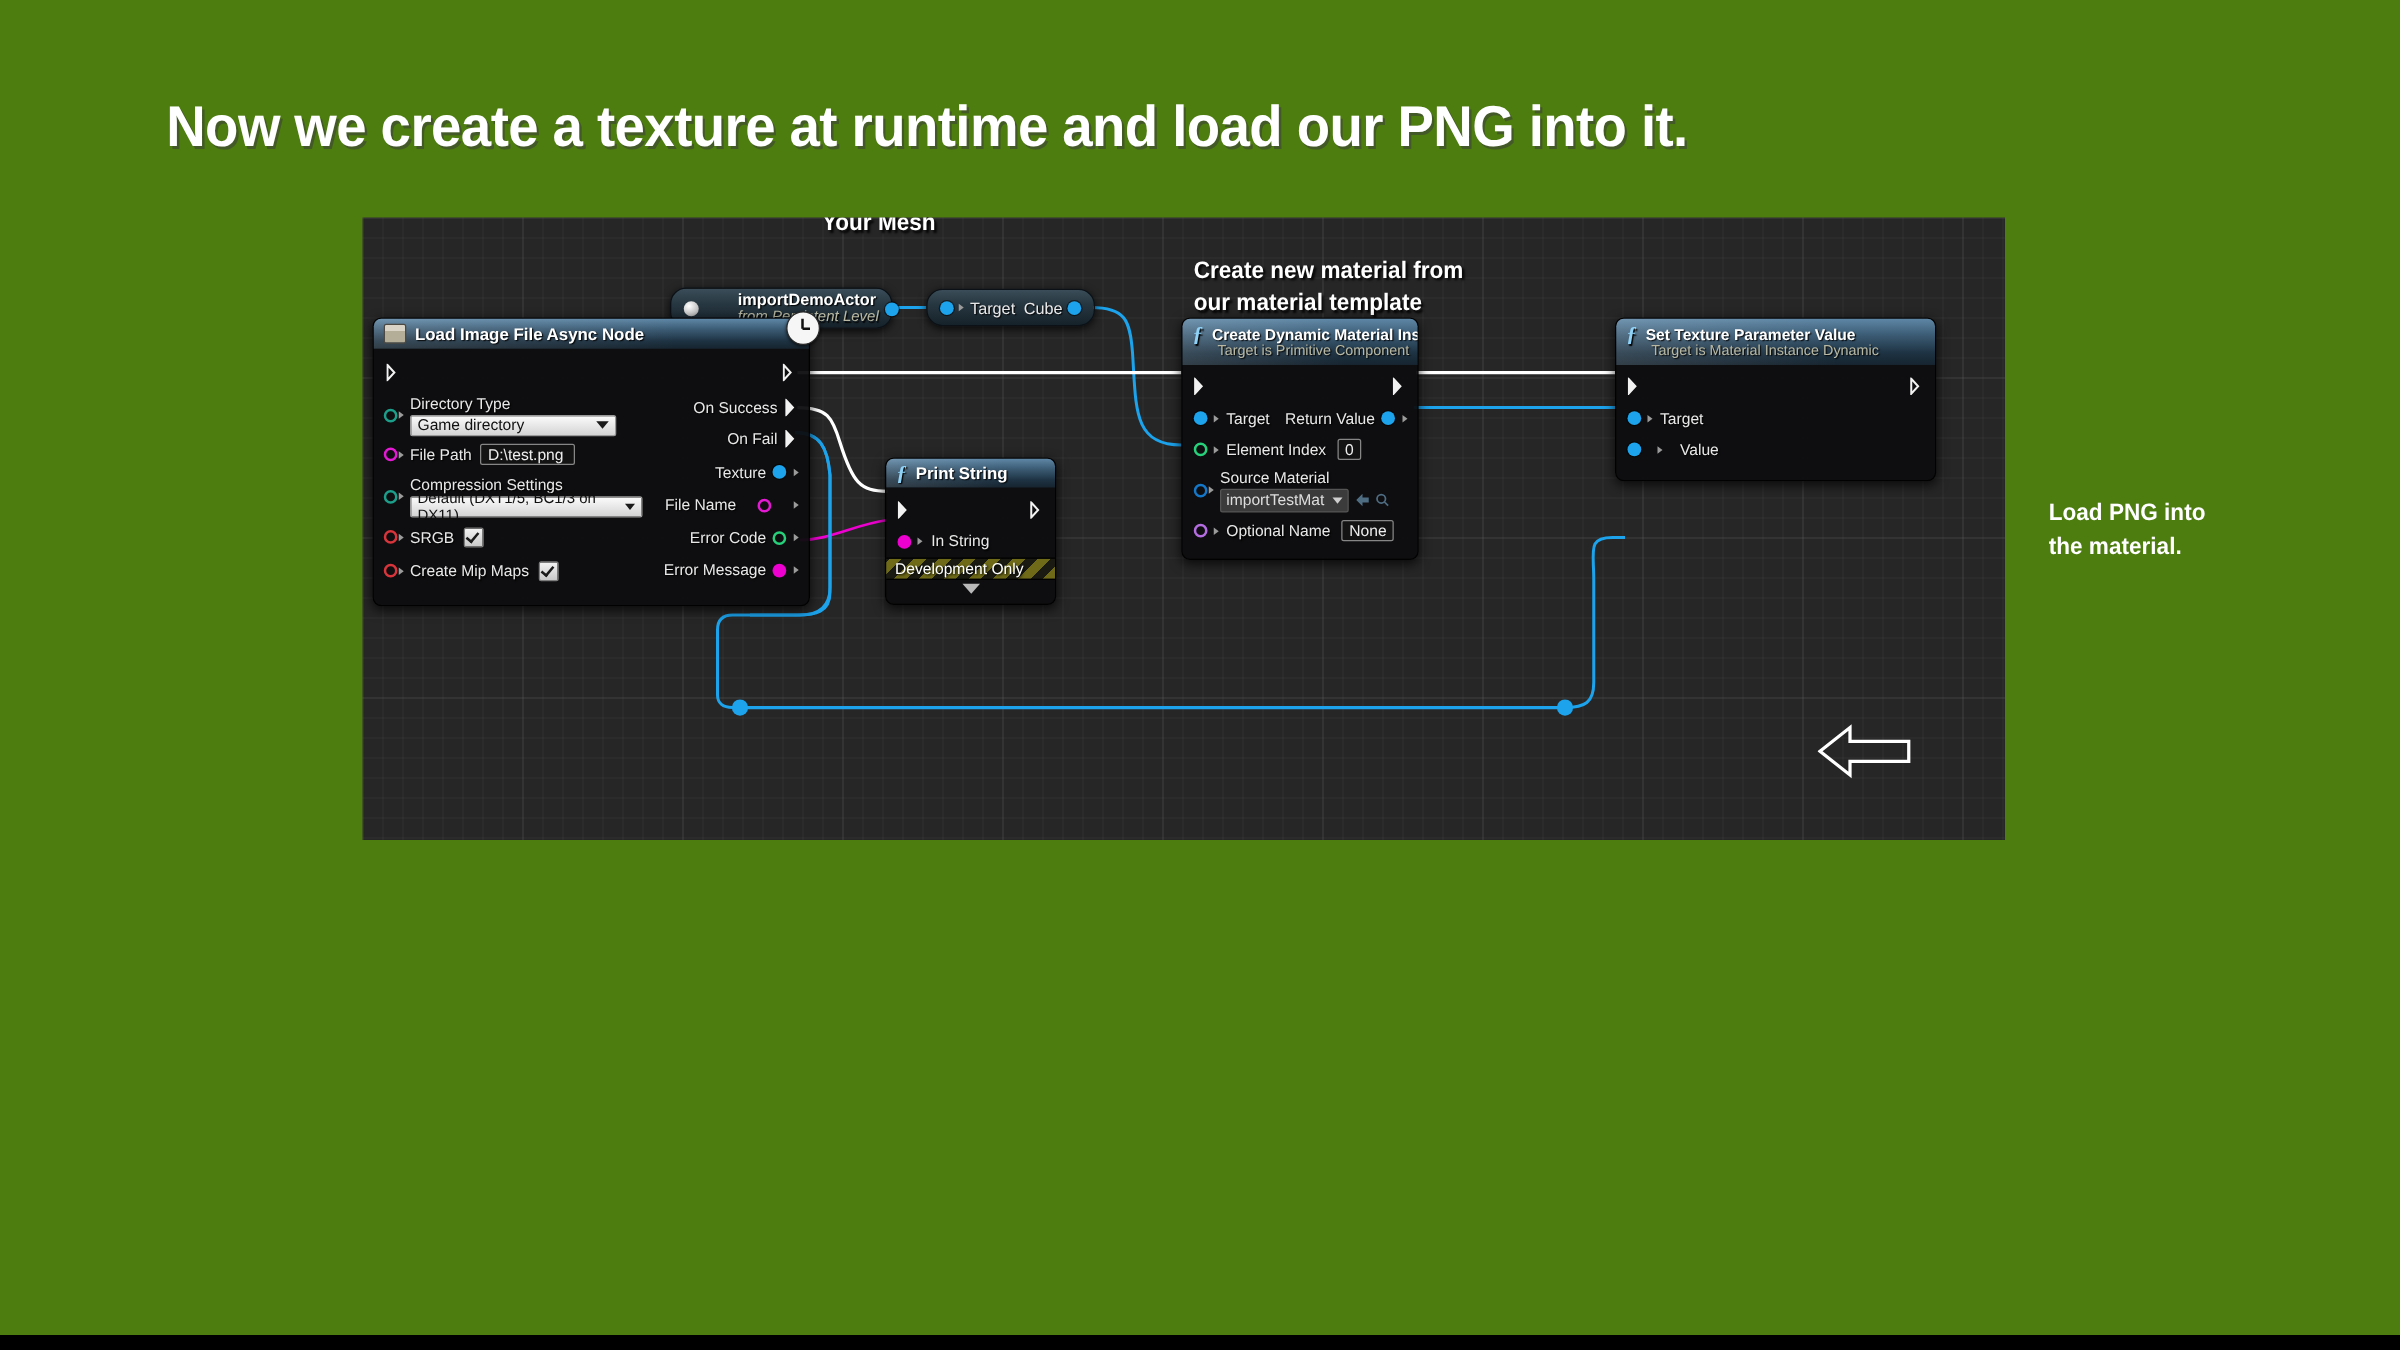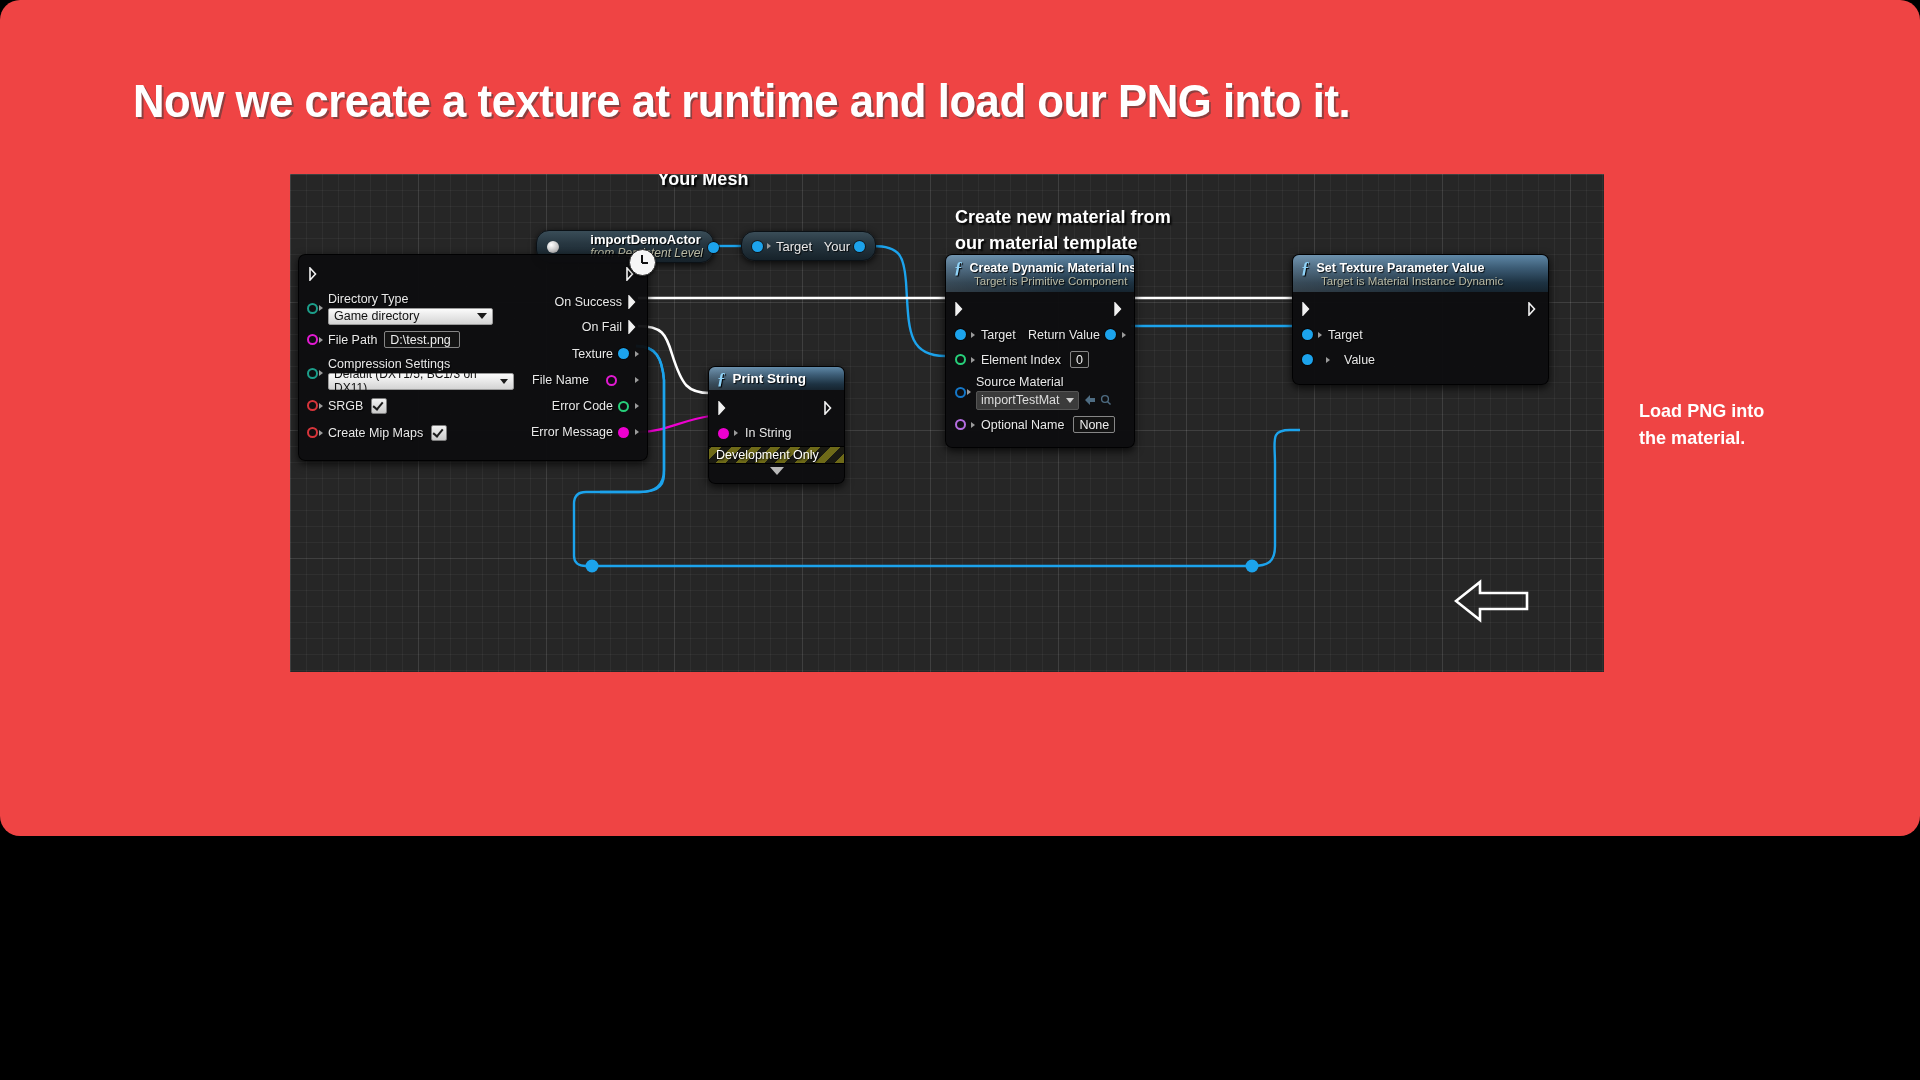"Now we create a texture" #stage { background: #ef4444 -> #4d7c0f; border-radius: 20px -> none; height: 836px -> 1068px }
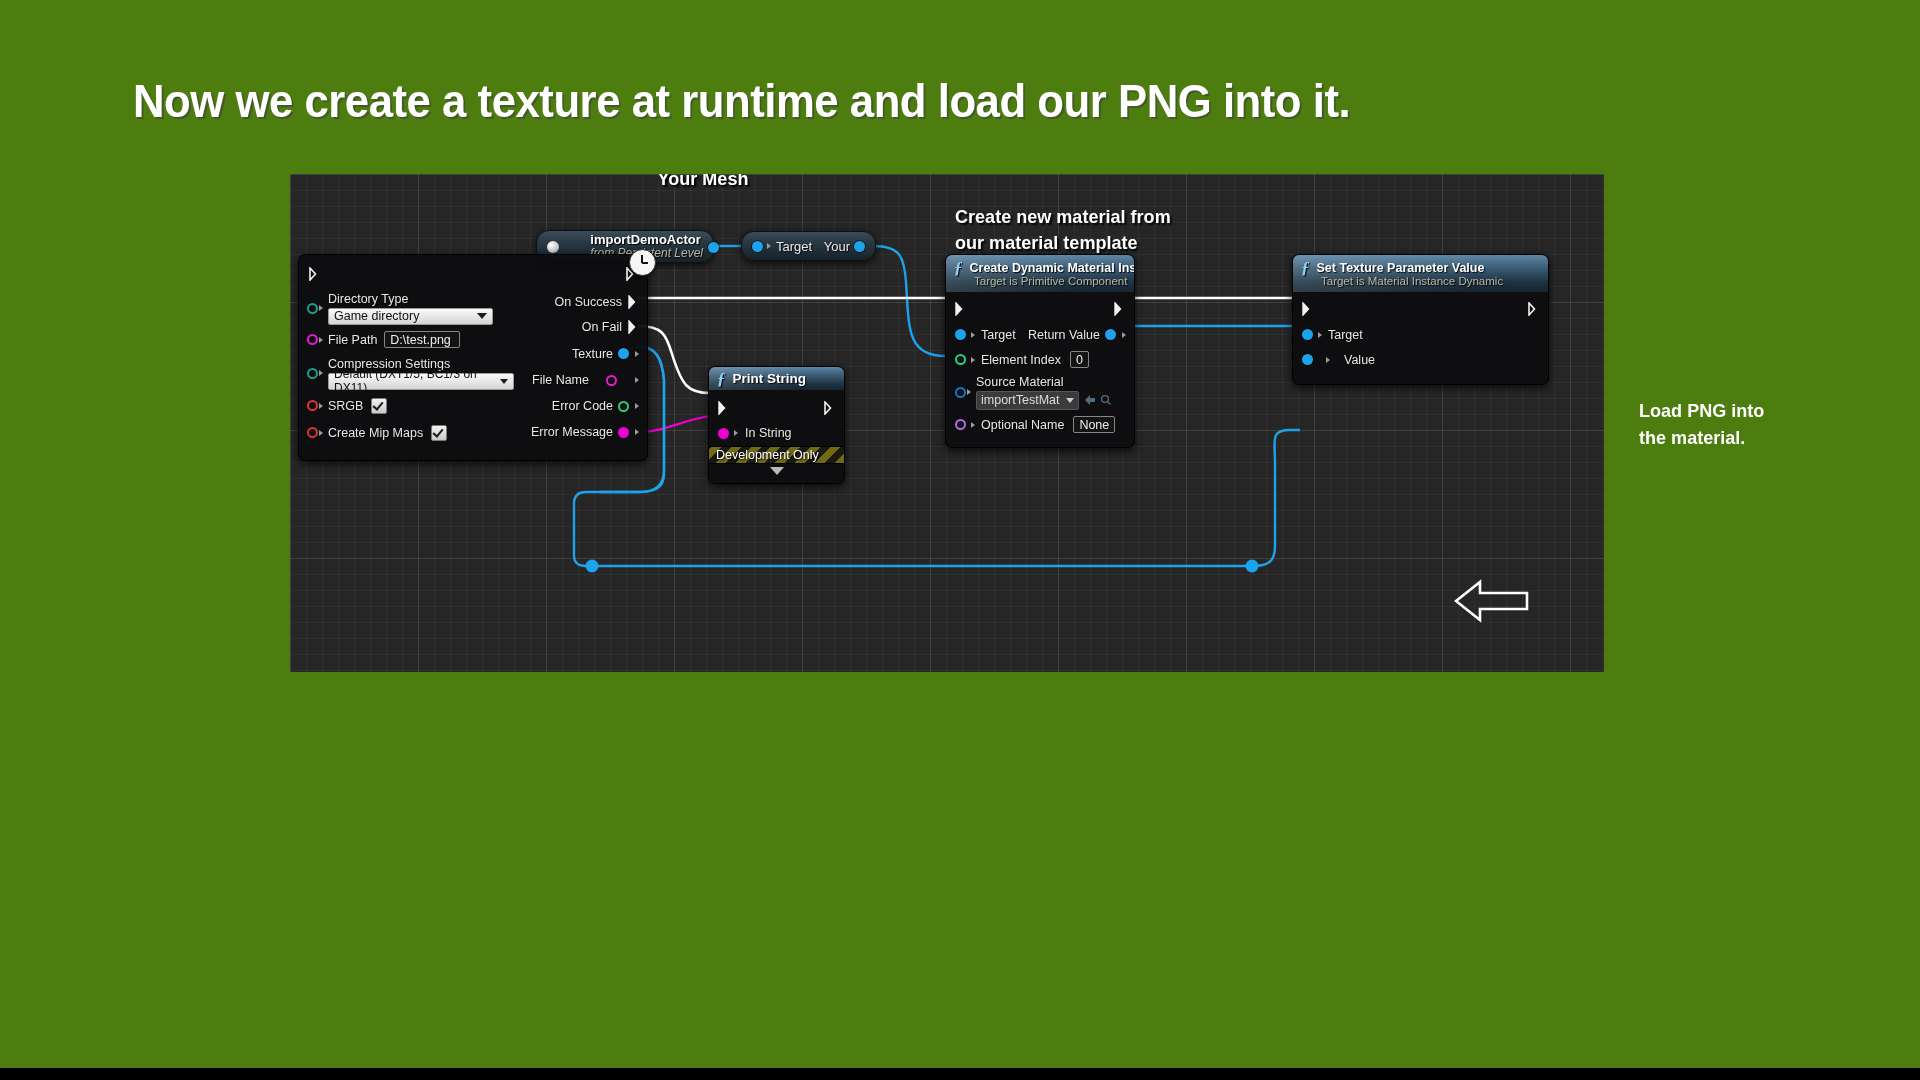"Your" span.lbl { text: Your -> Cube }
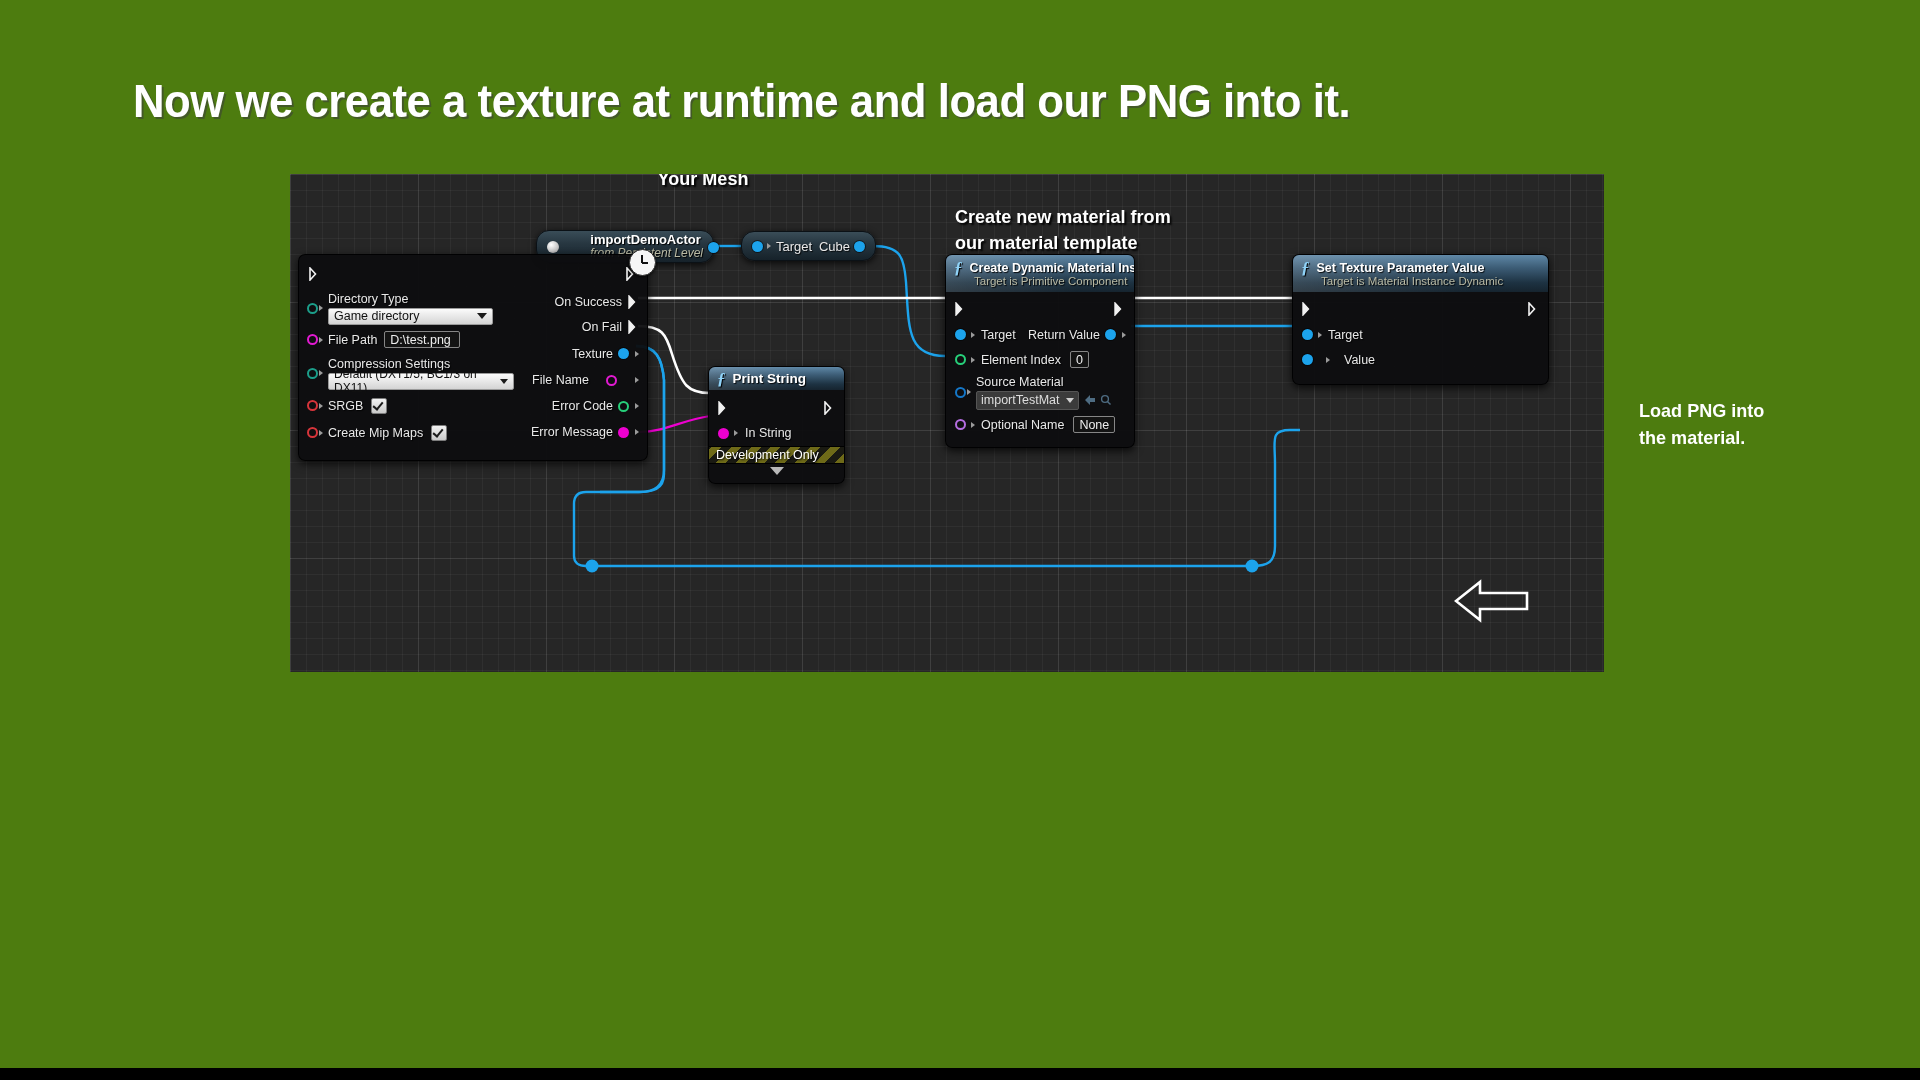"Load Image File Async Node" div.hdr { html: none -> <div> <div> <span></span> <span>Load Image File Async Node</span> </div> </div> }
